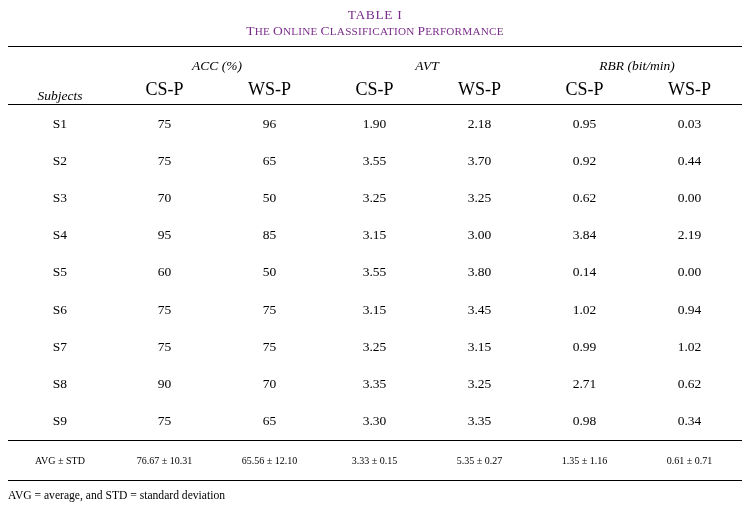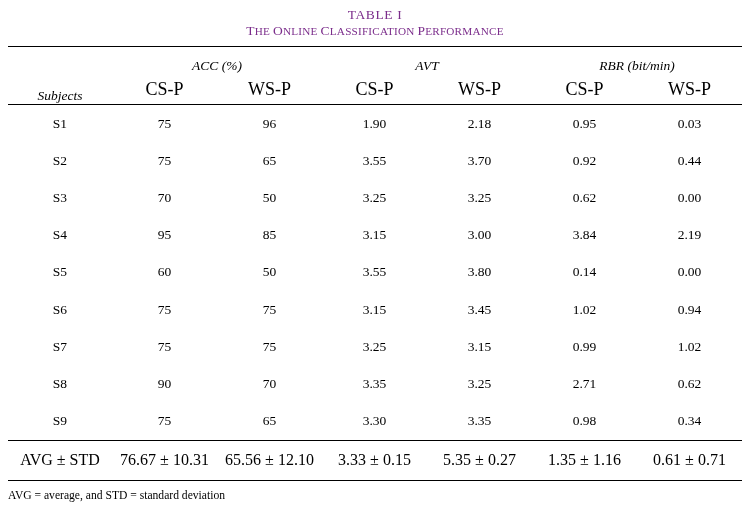"AVG ± STD" .avg-row td { font-size: 16px -> 10px }
